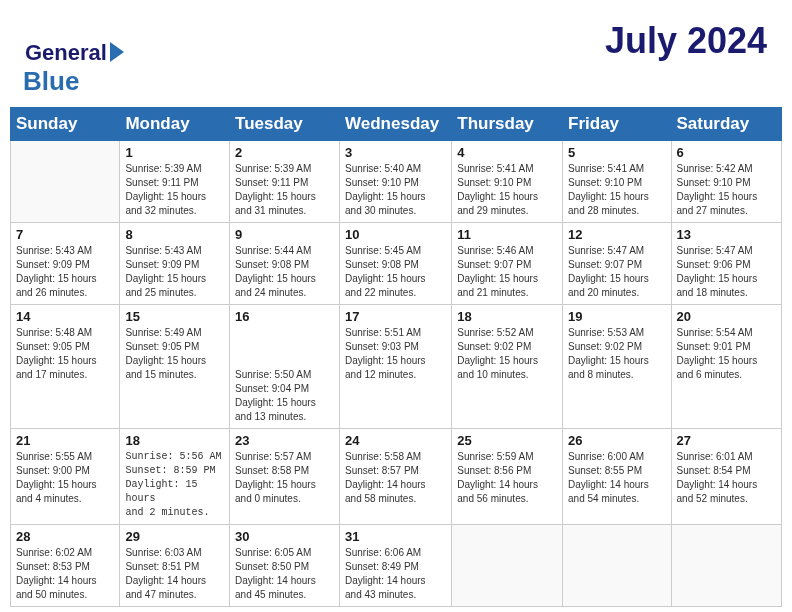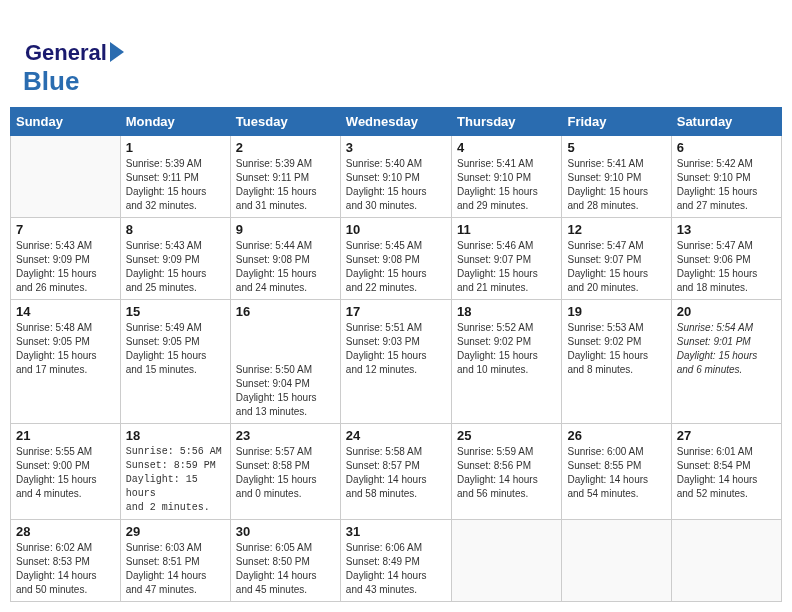"July 2024" div.month-year { html: none -> <div>July 2024</div> }
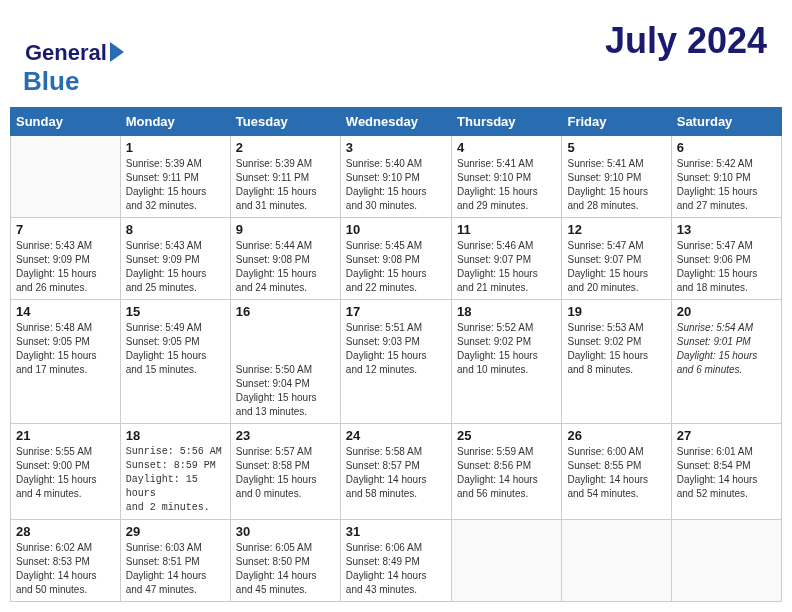"Sunday" .calendar th { font-size: 13px -> 17px }
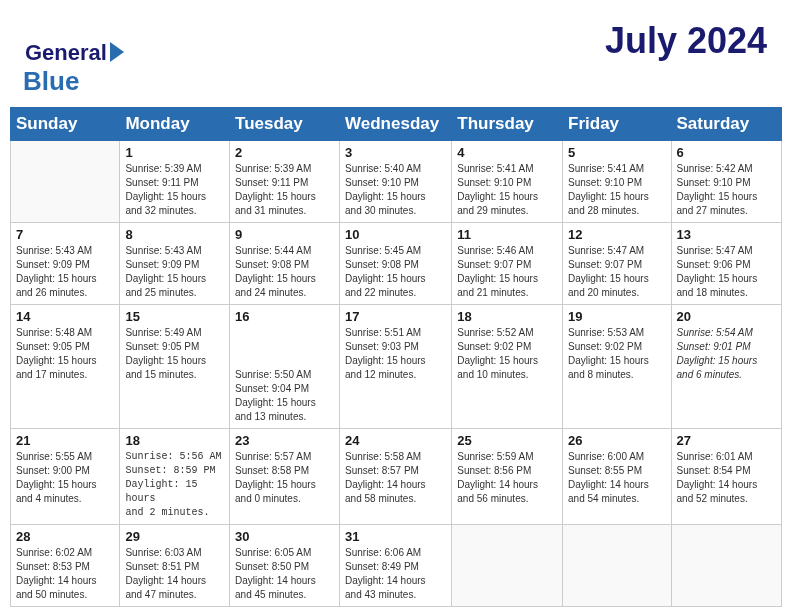"Sunrise: 5:54 AM" div.day-info { font-style: italic -> none }
